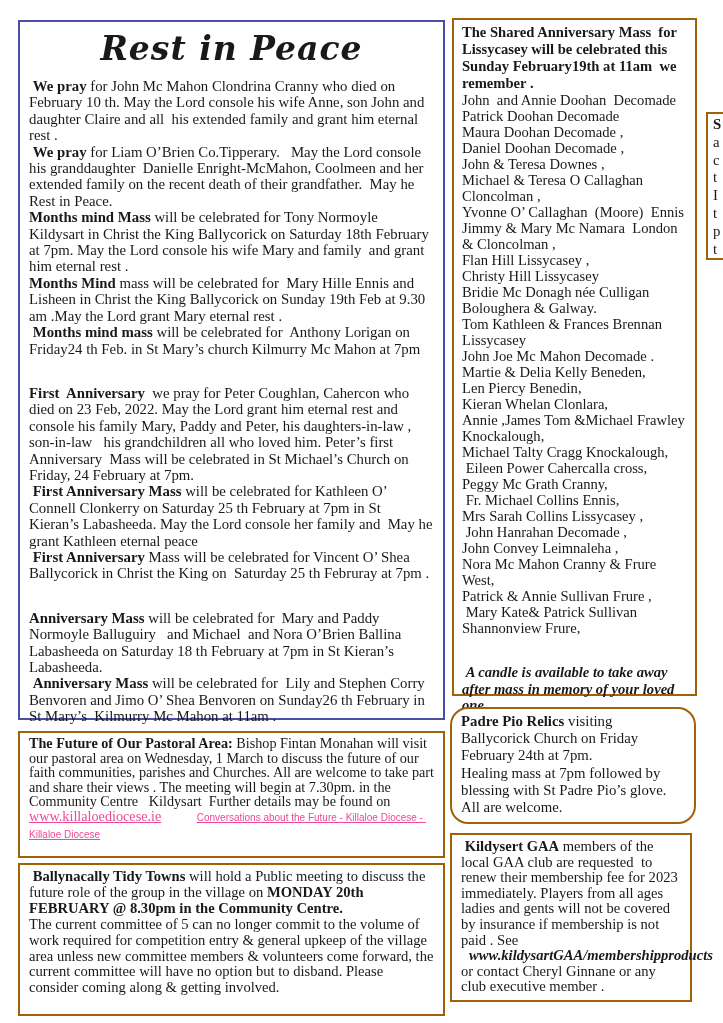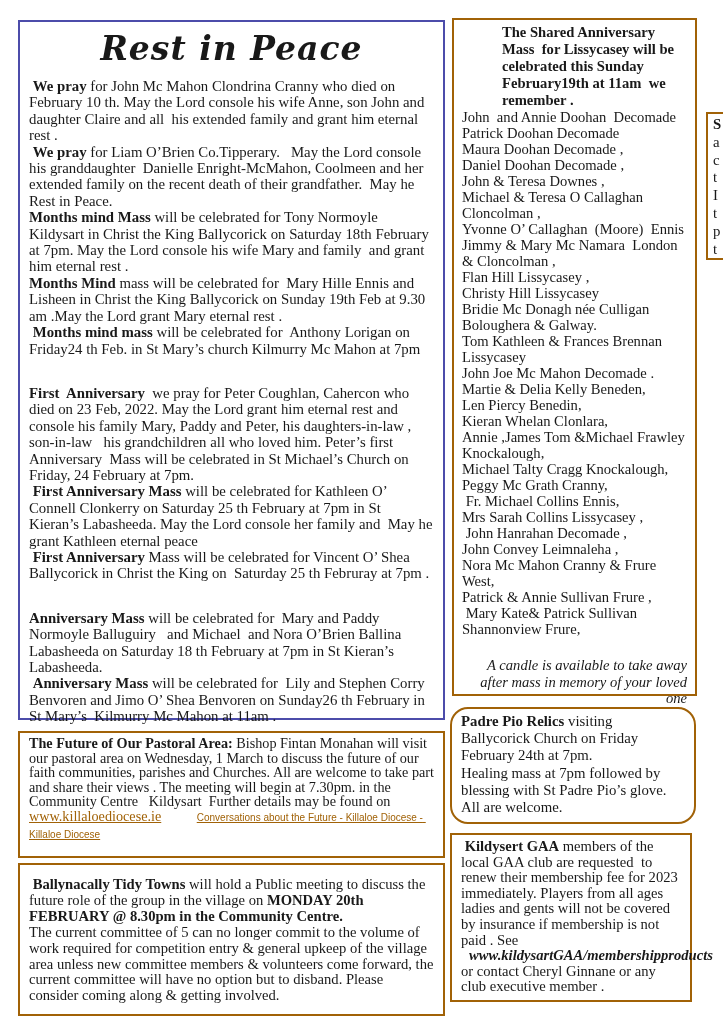"The Shared Anniversary Mass for" .shared-heading { margin-left: 40px -> none }
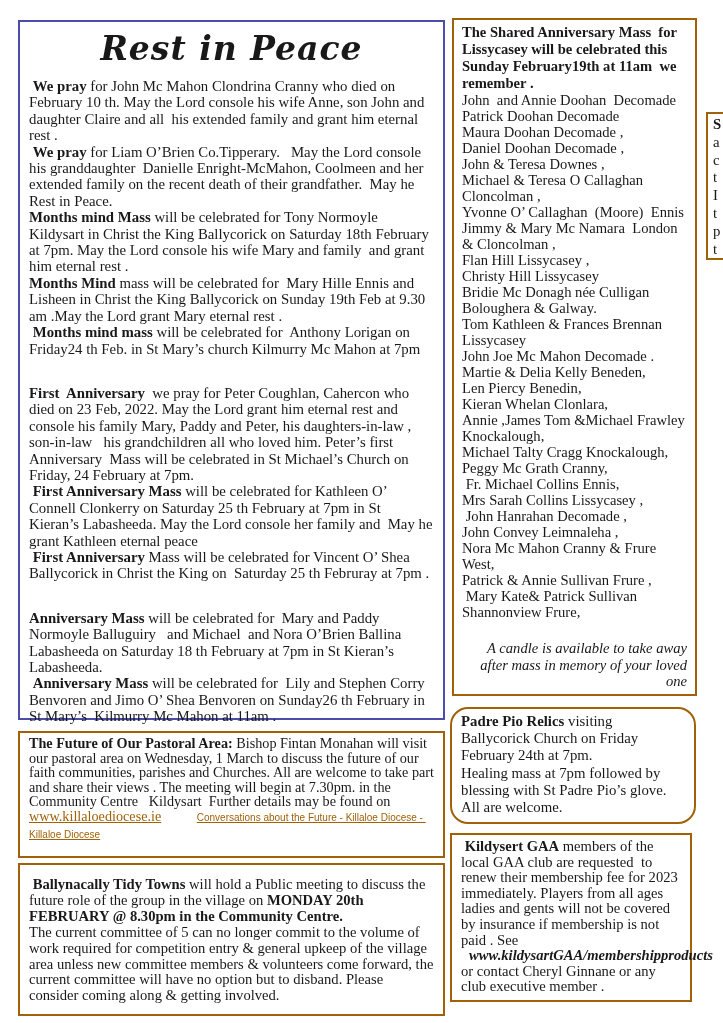"Eileen Power Cahercalla cross," div.name-line { html: none -> <div> Eileen Power Cahercalla cross,</div> }
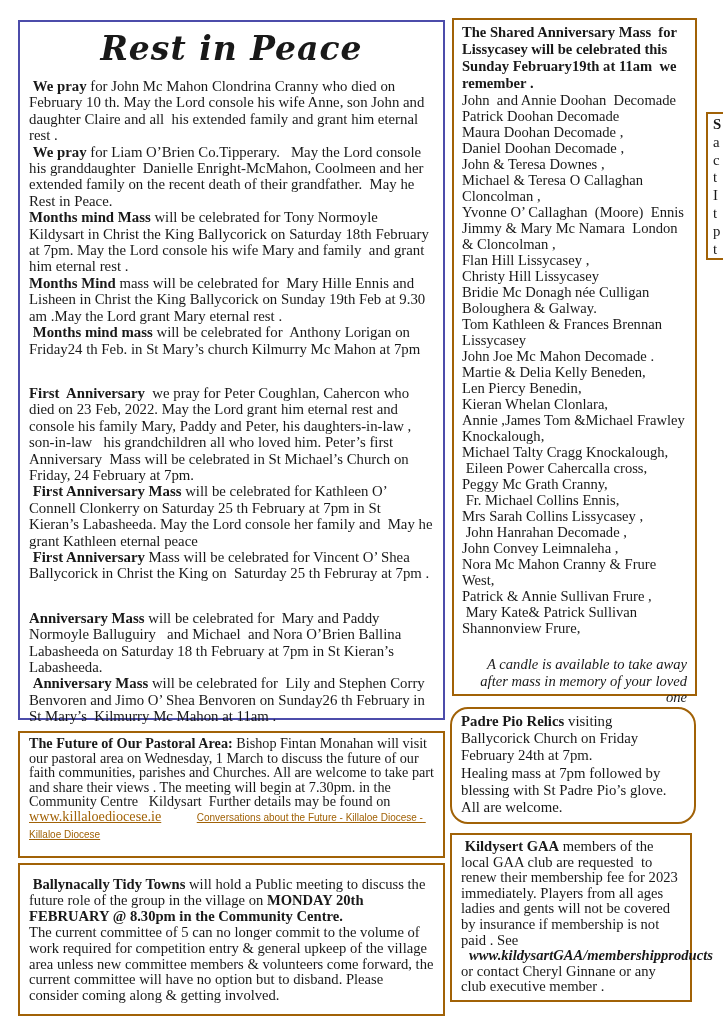"A candle is available to" .candle-note { font-weight: normal -> bold; margin-top: 20px -> 28px; text-align: right -> none }
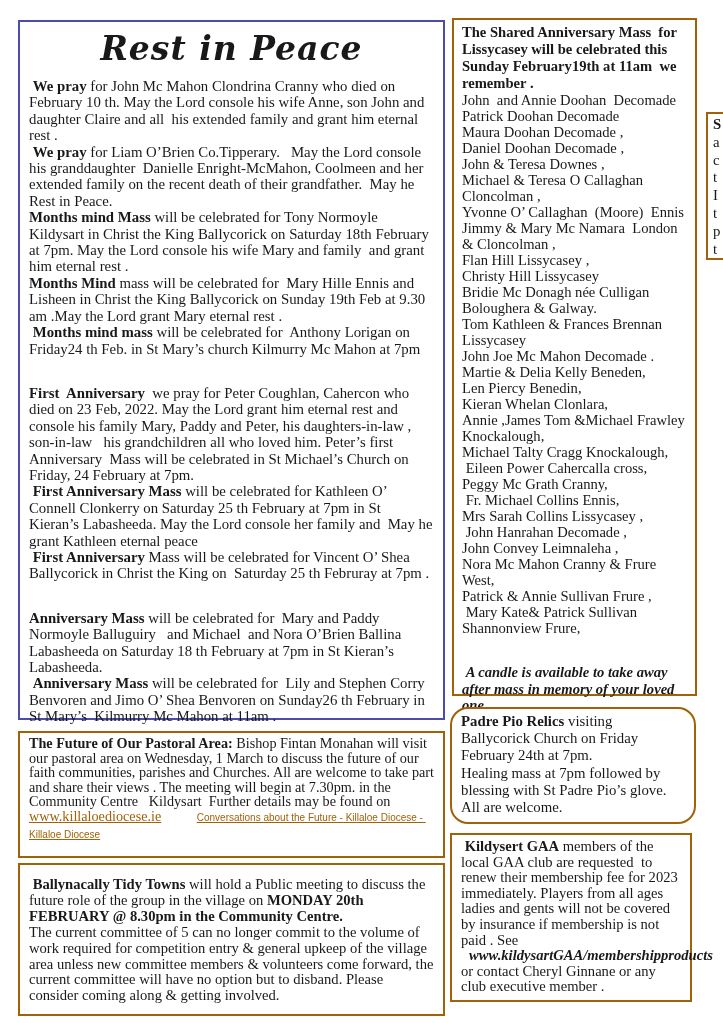"www.killaloediocese.ie" a.seg-link { color: #a16207 -> #ec4899 }
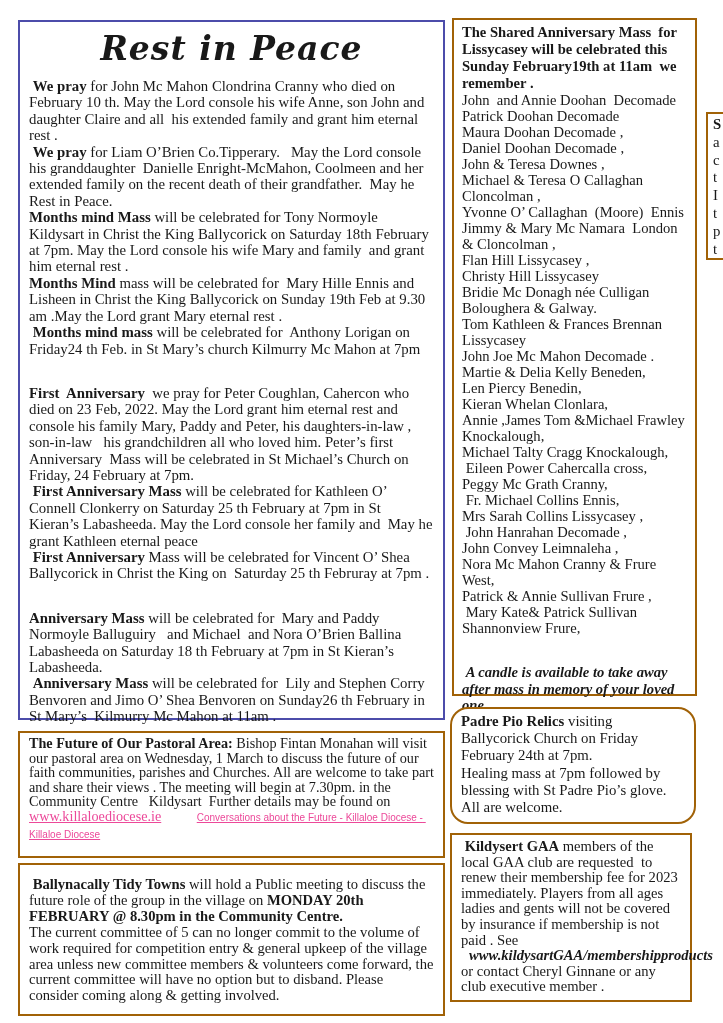"Ballynacally Tidy Towns will hold" .box-tidy { padding: 12px 9px -> 4px 9px }
